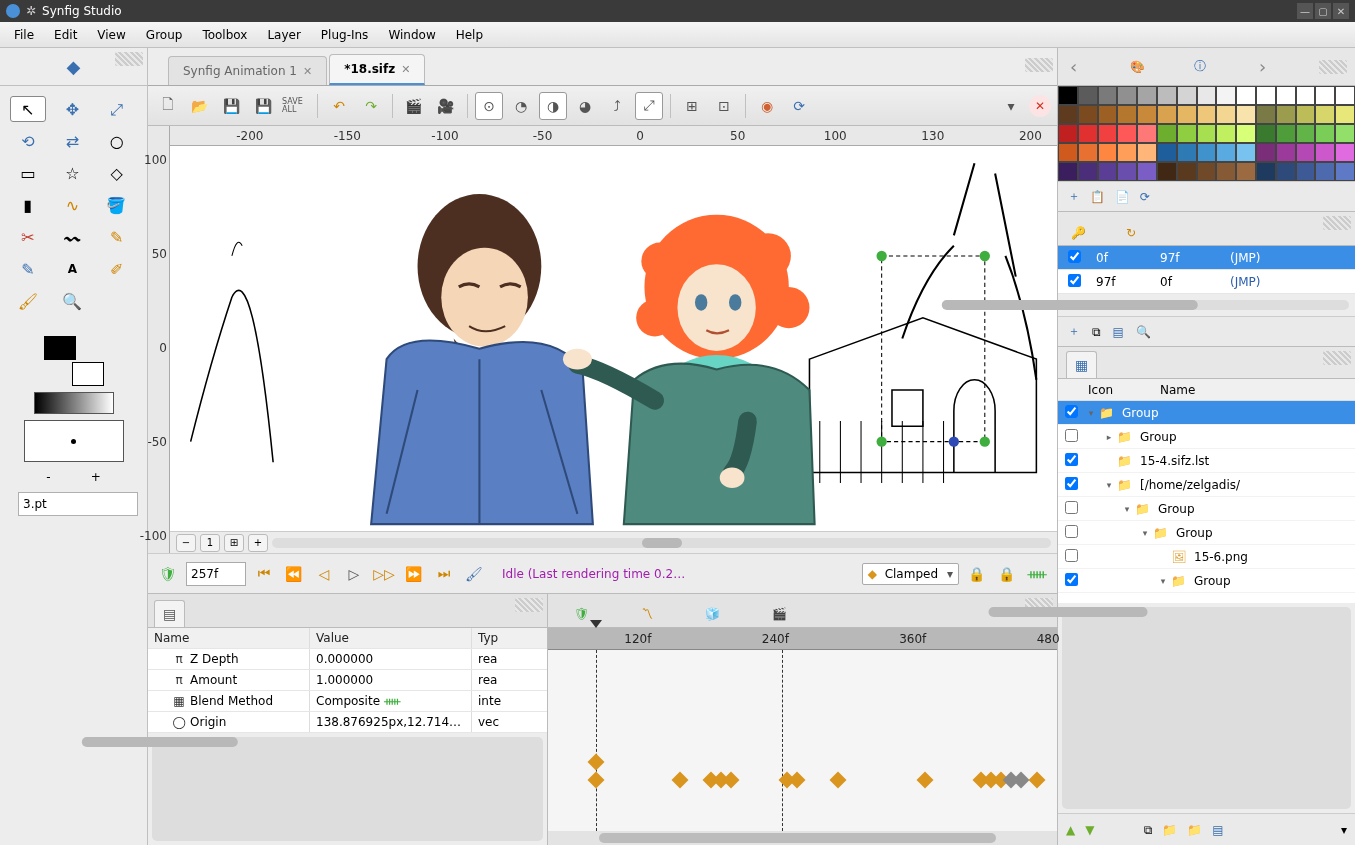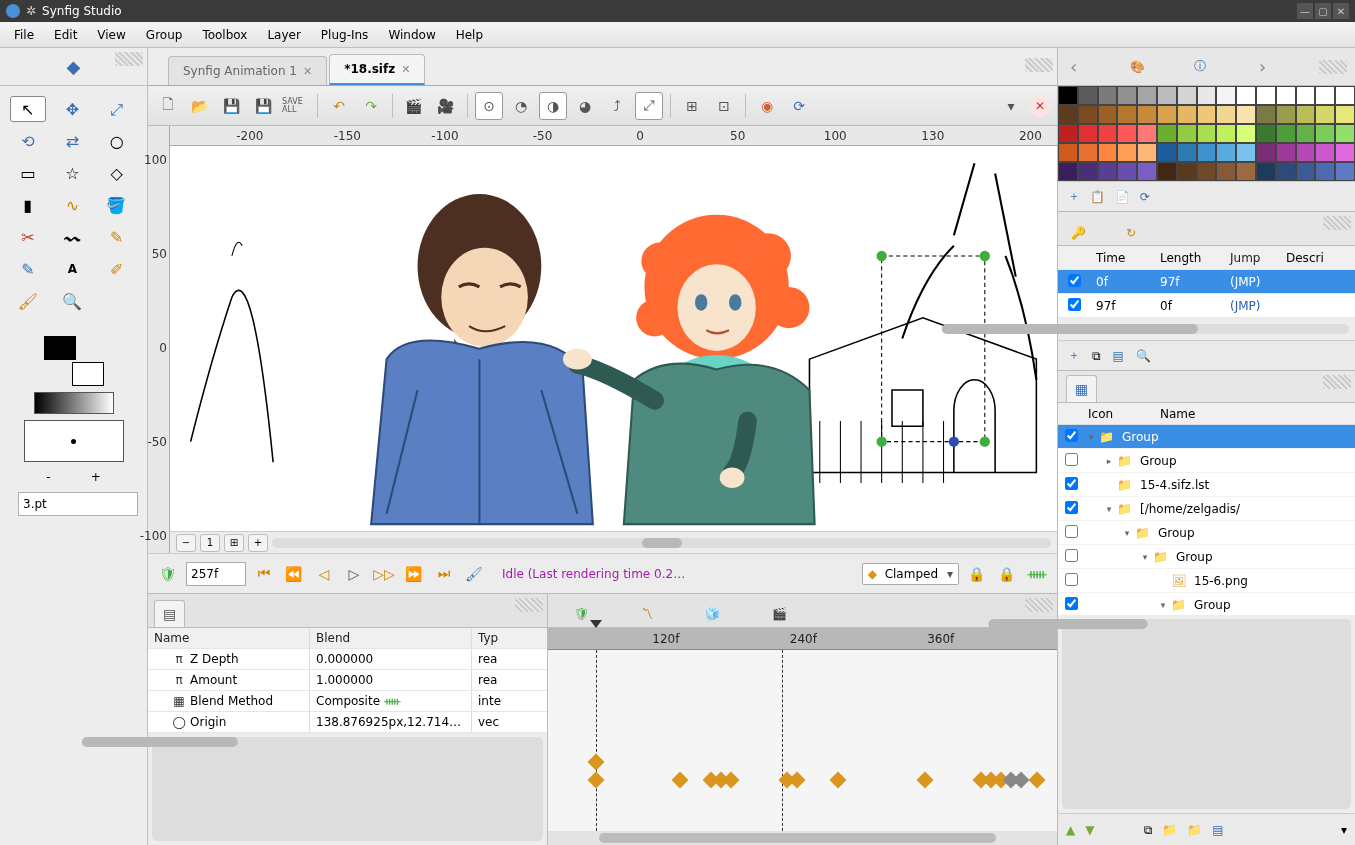"Time" div.kf-header { html: <div> <div></div> <div>Time</div> <div>Length</div> <div>Jump</div> <div>Descri</div> </div> -> none }
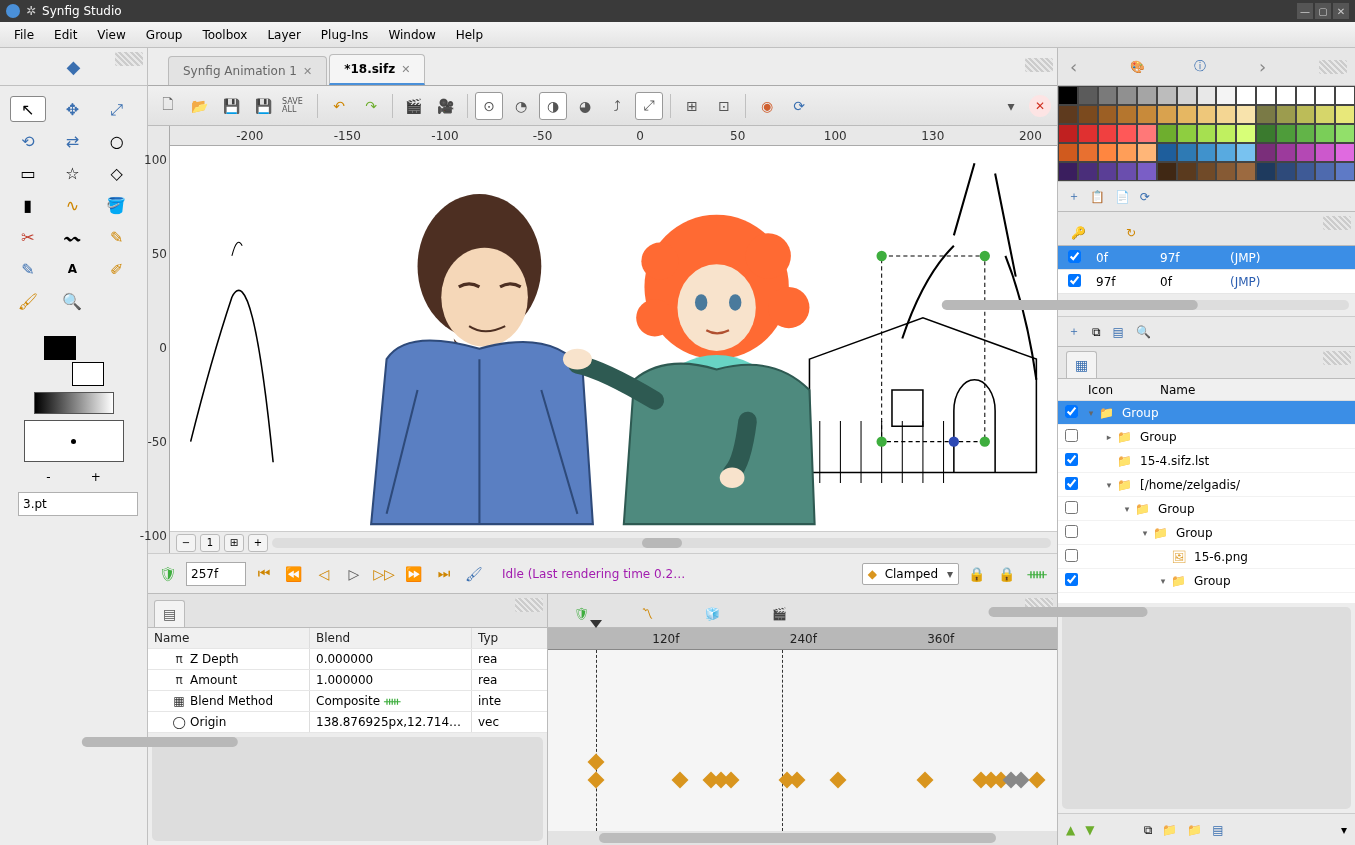"Blend" div.pt-cell { text: Blend -> Value }
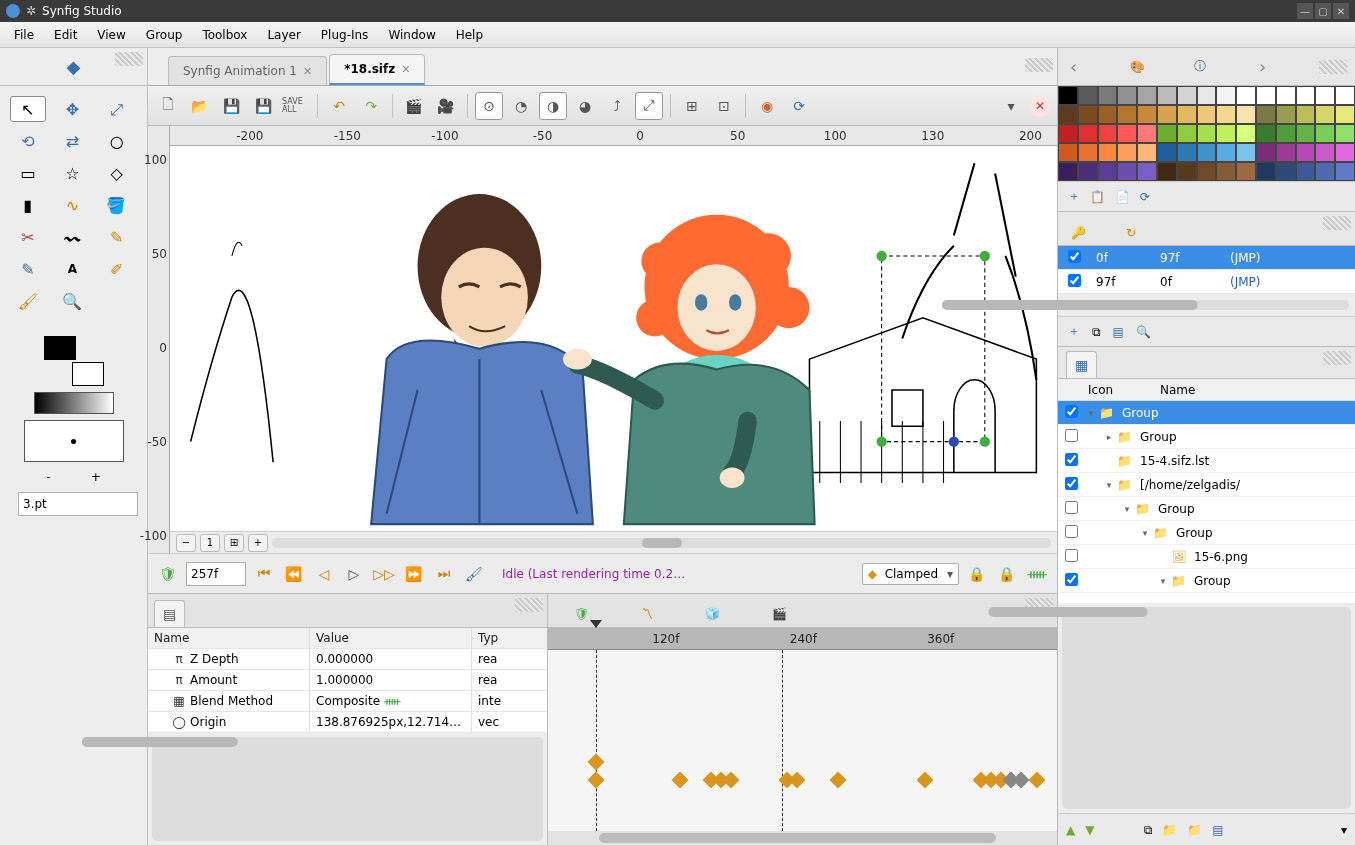"120f" .tl-ruler .tlt { margin-left: 28px -> none }
